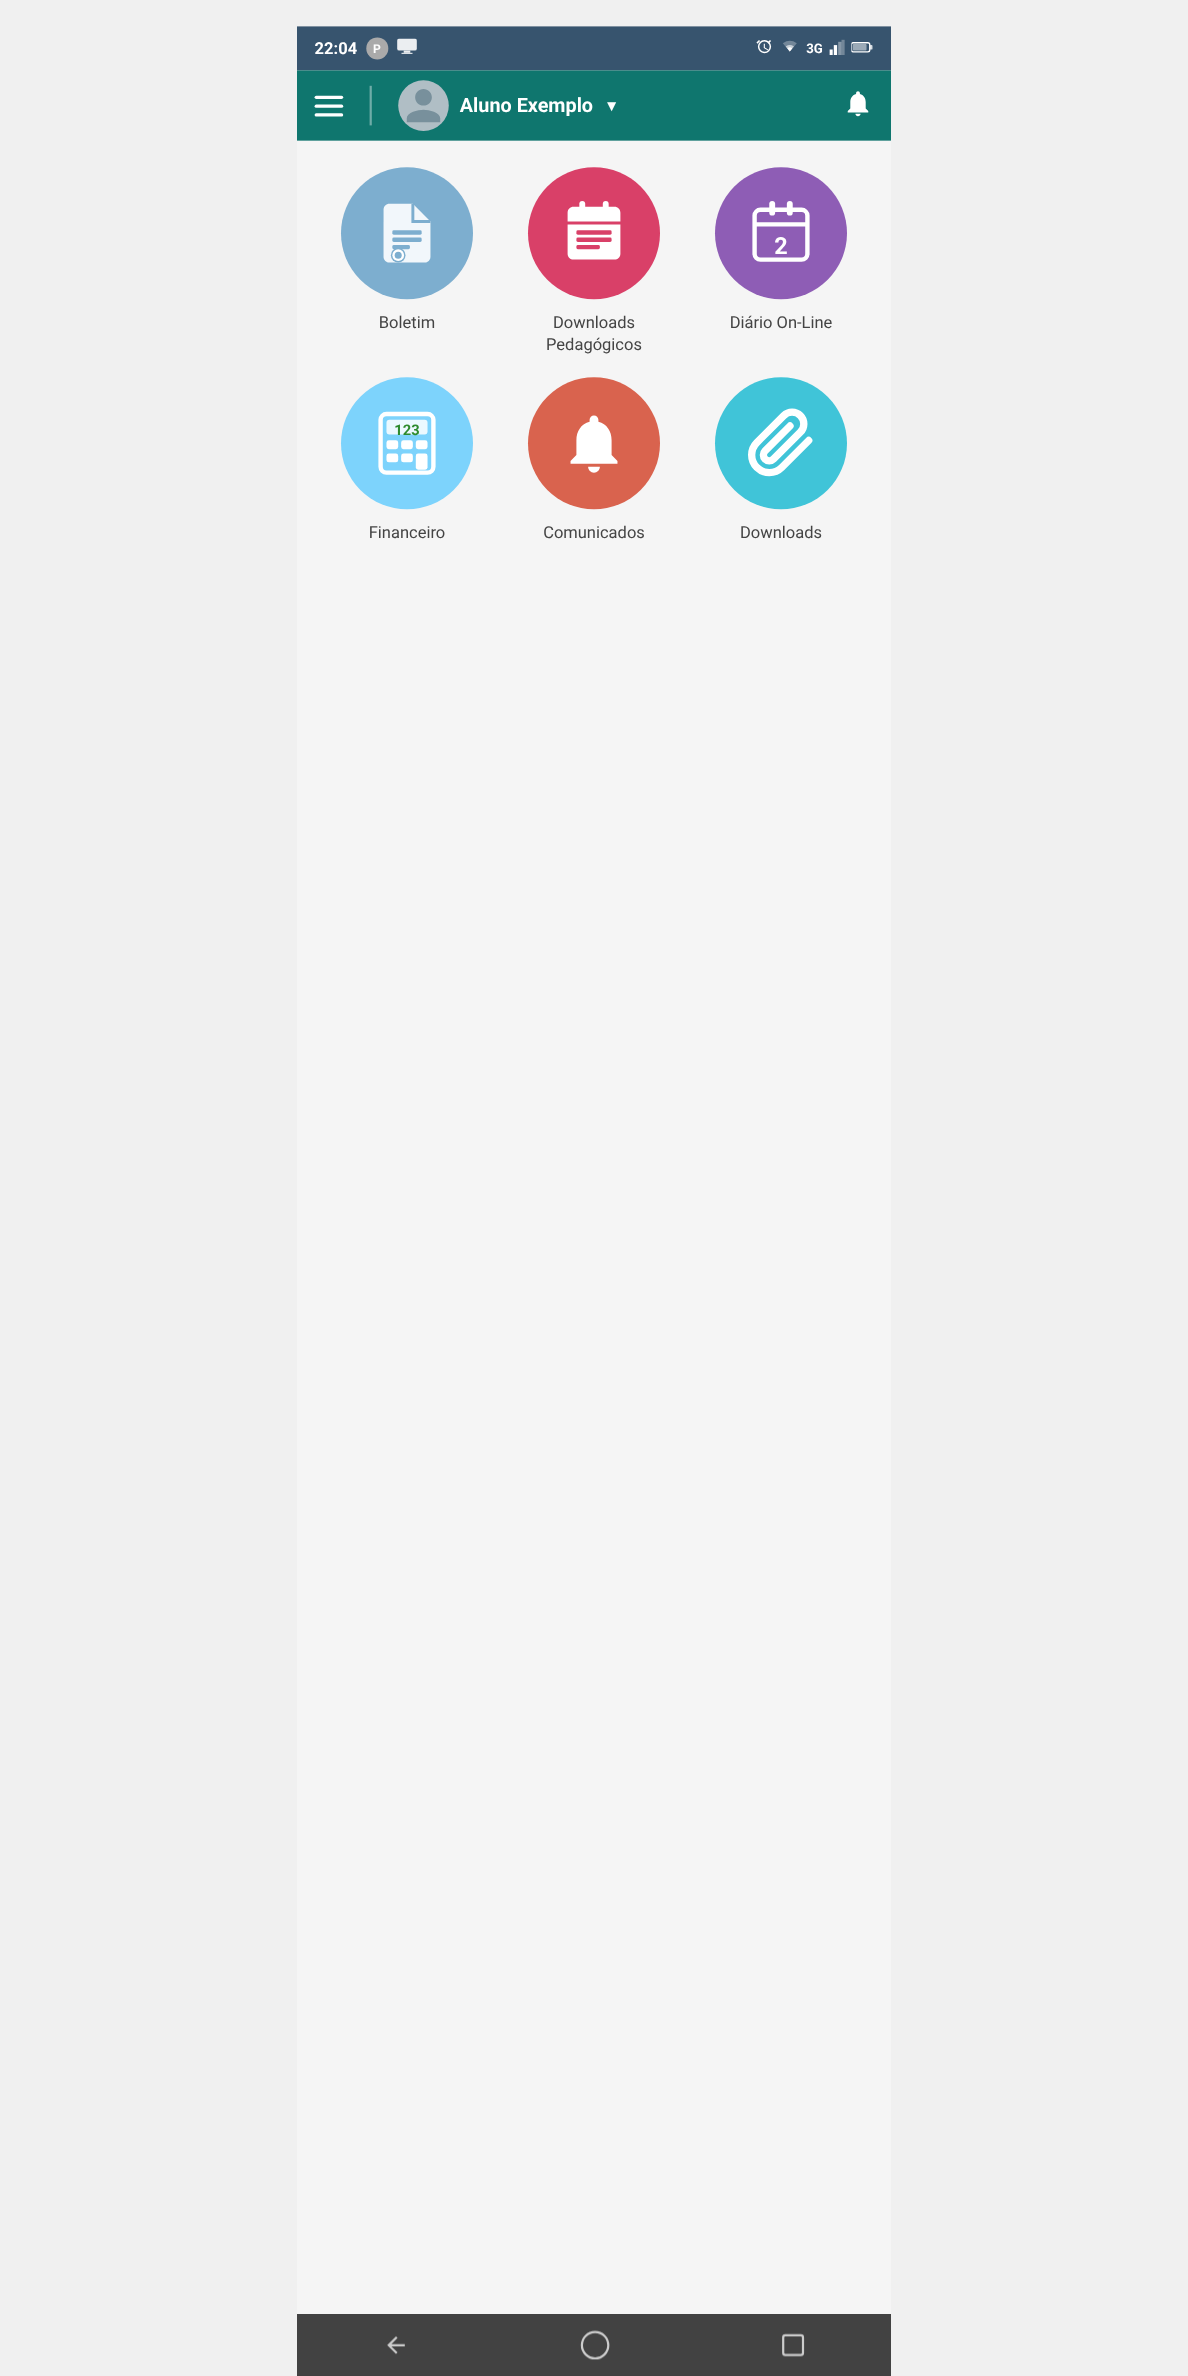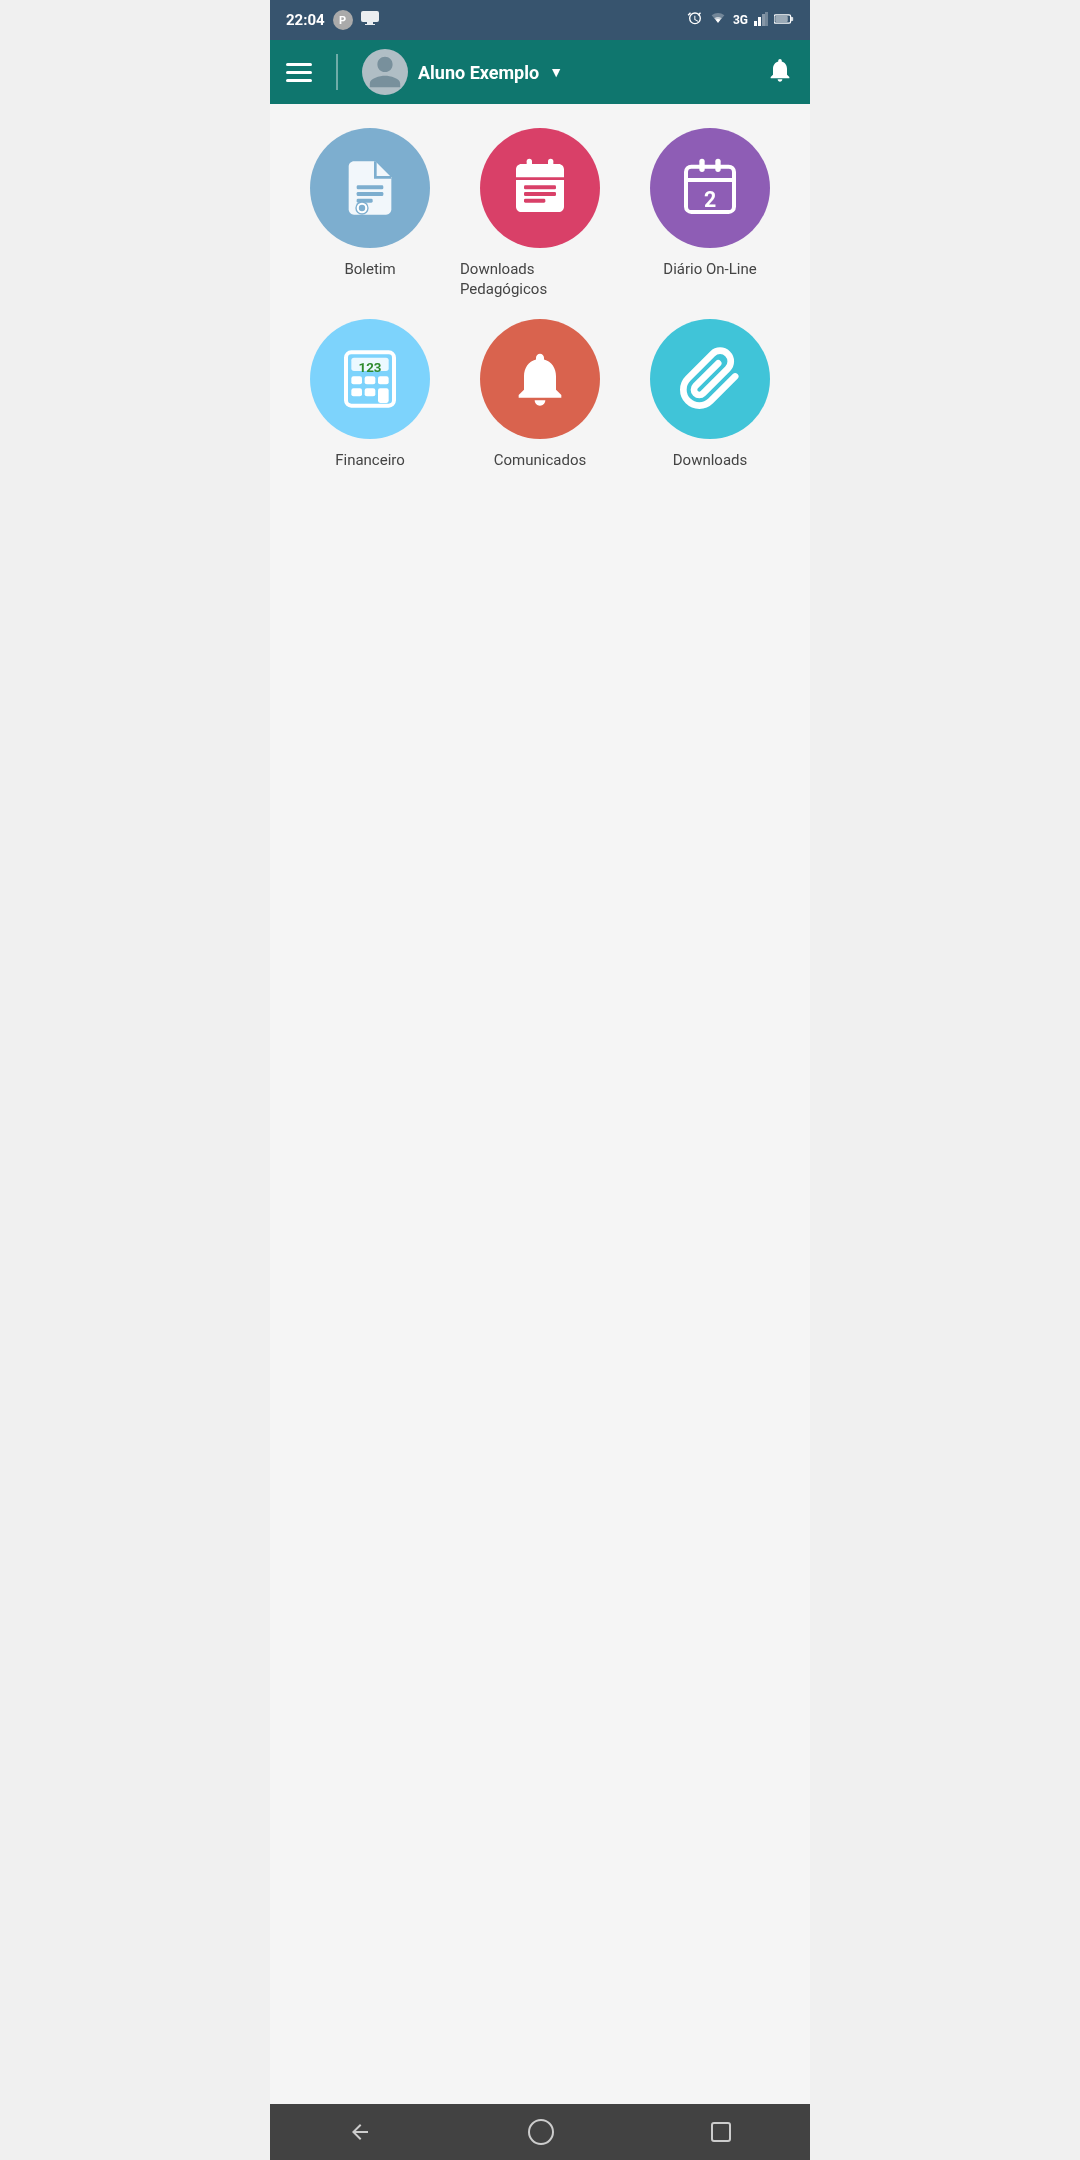"22:04" .status-bar { margin-top: none -> 24px }
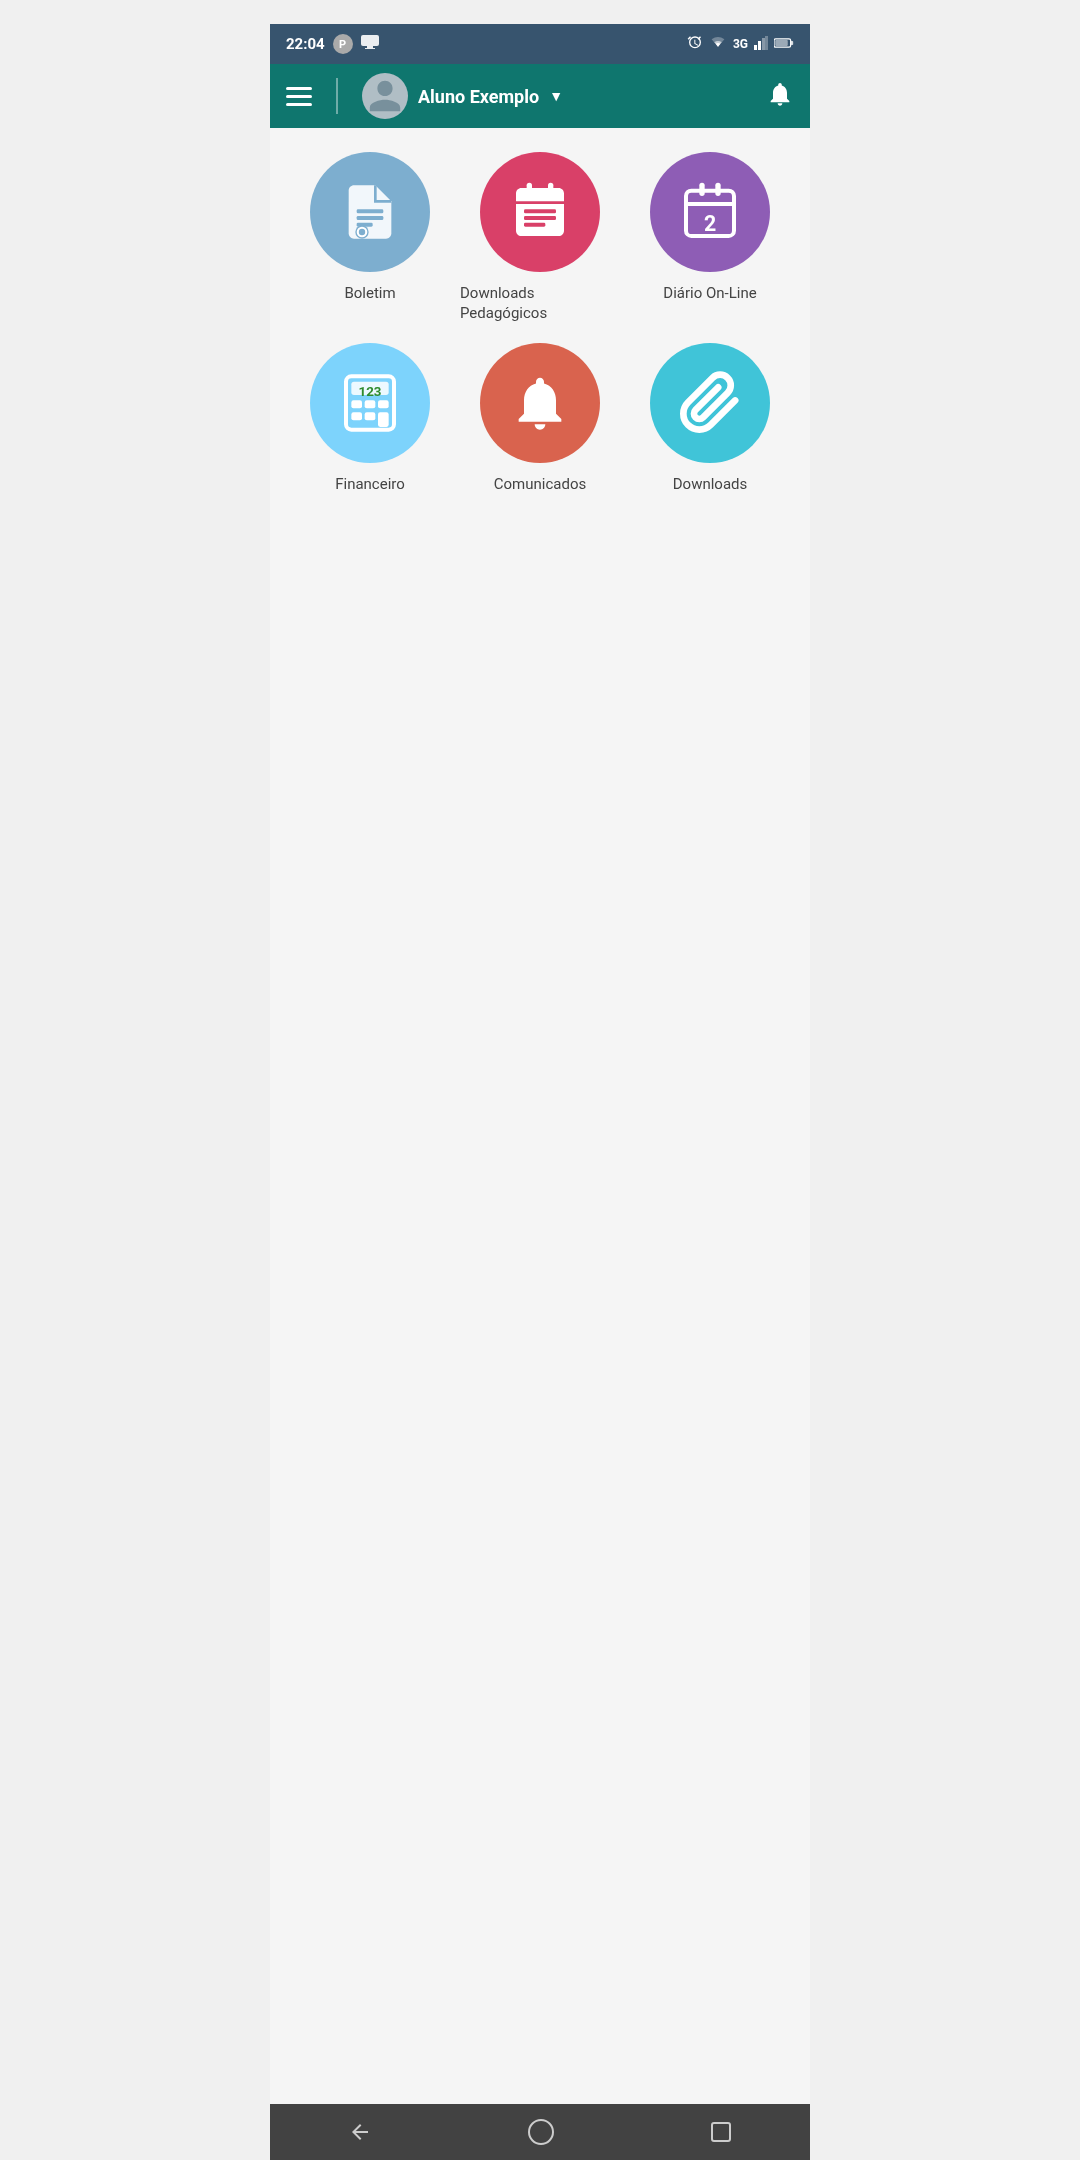"Boletim" .icon-label { text-align: left -> center }
